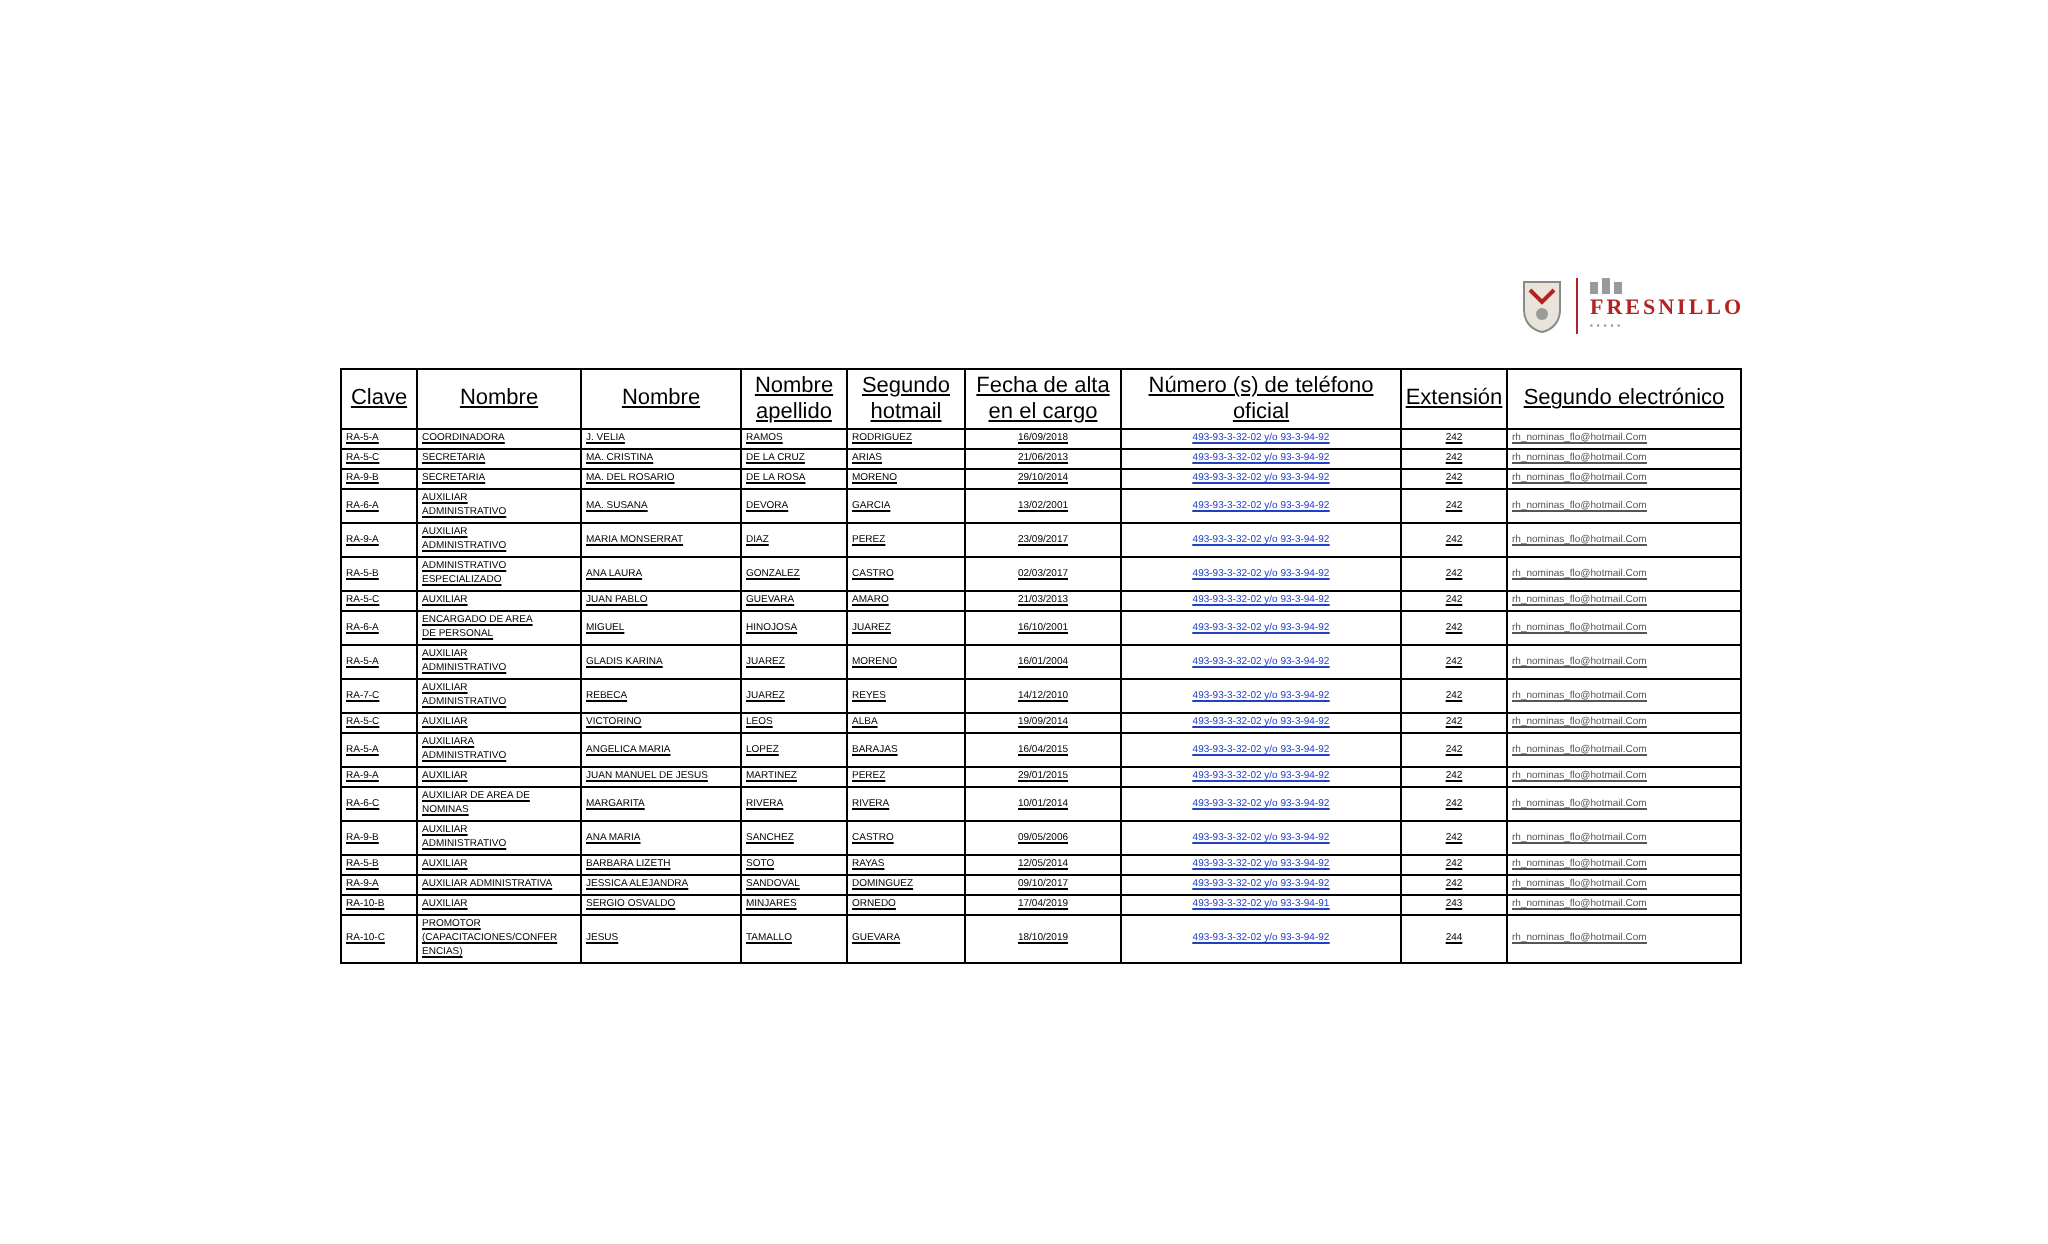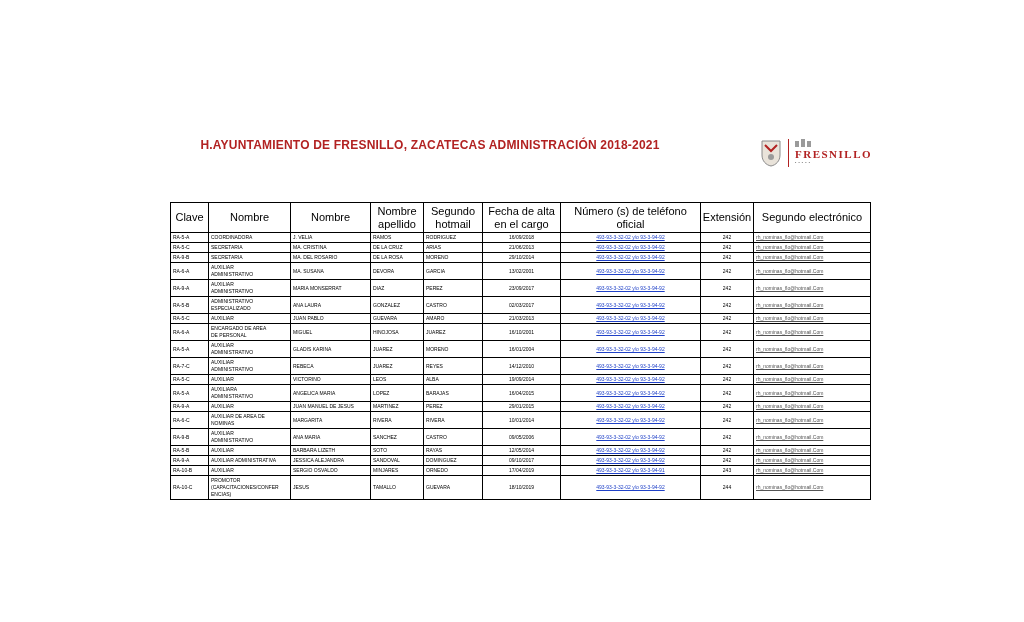"H.AYUNTAMIENTO DE FRESNILLO, ZACATECAS" div.title { html: <div>H.AYUNTAMIENTO DE FRESNILLO, ZACATECAS ADMINISTRACIÓN 2018-2021</div> -> none }
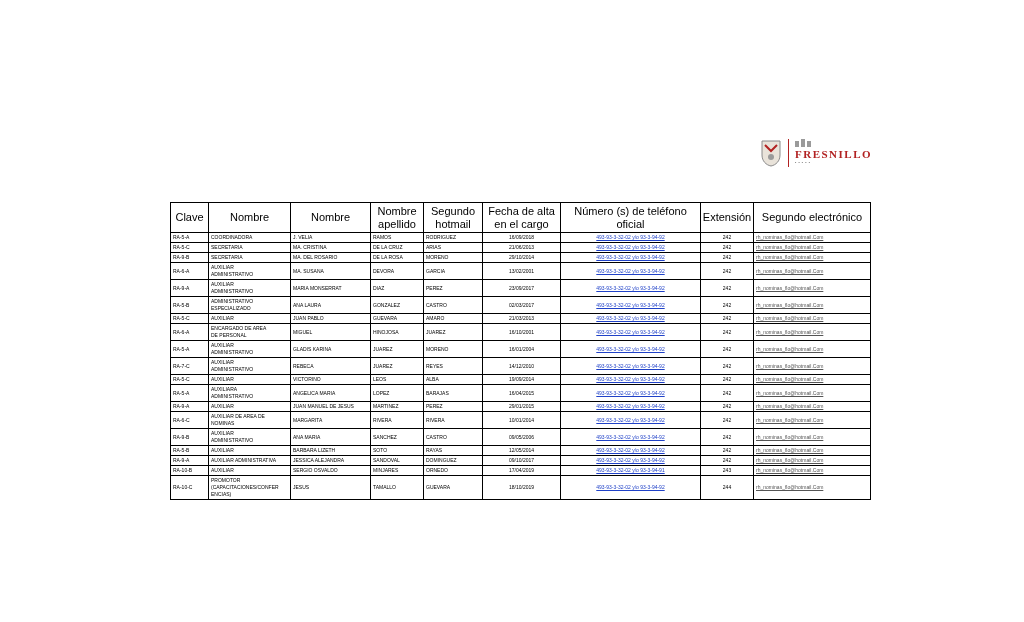"Clave" table.directory { text-decoration: none -> underline; top: 202px -> 184px }
